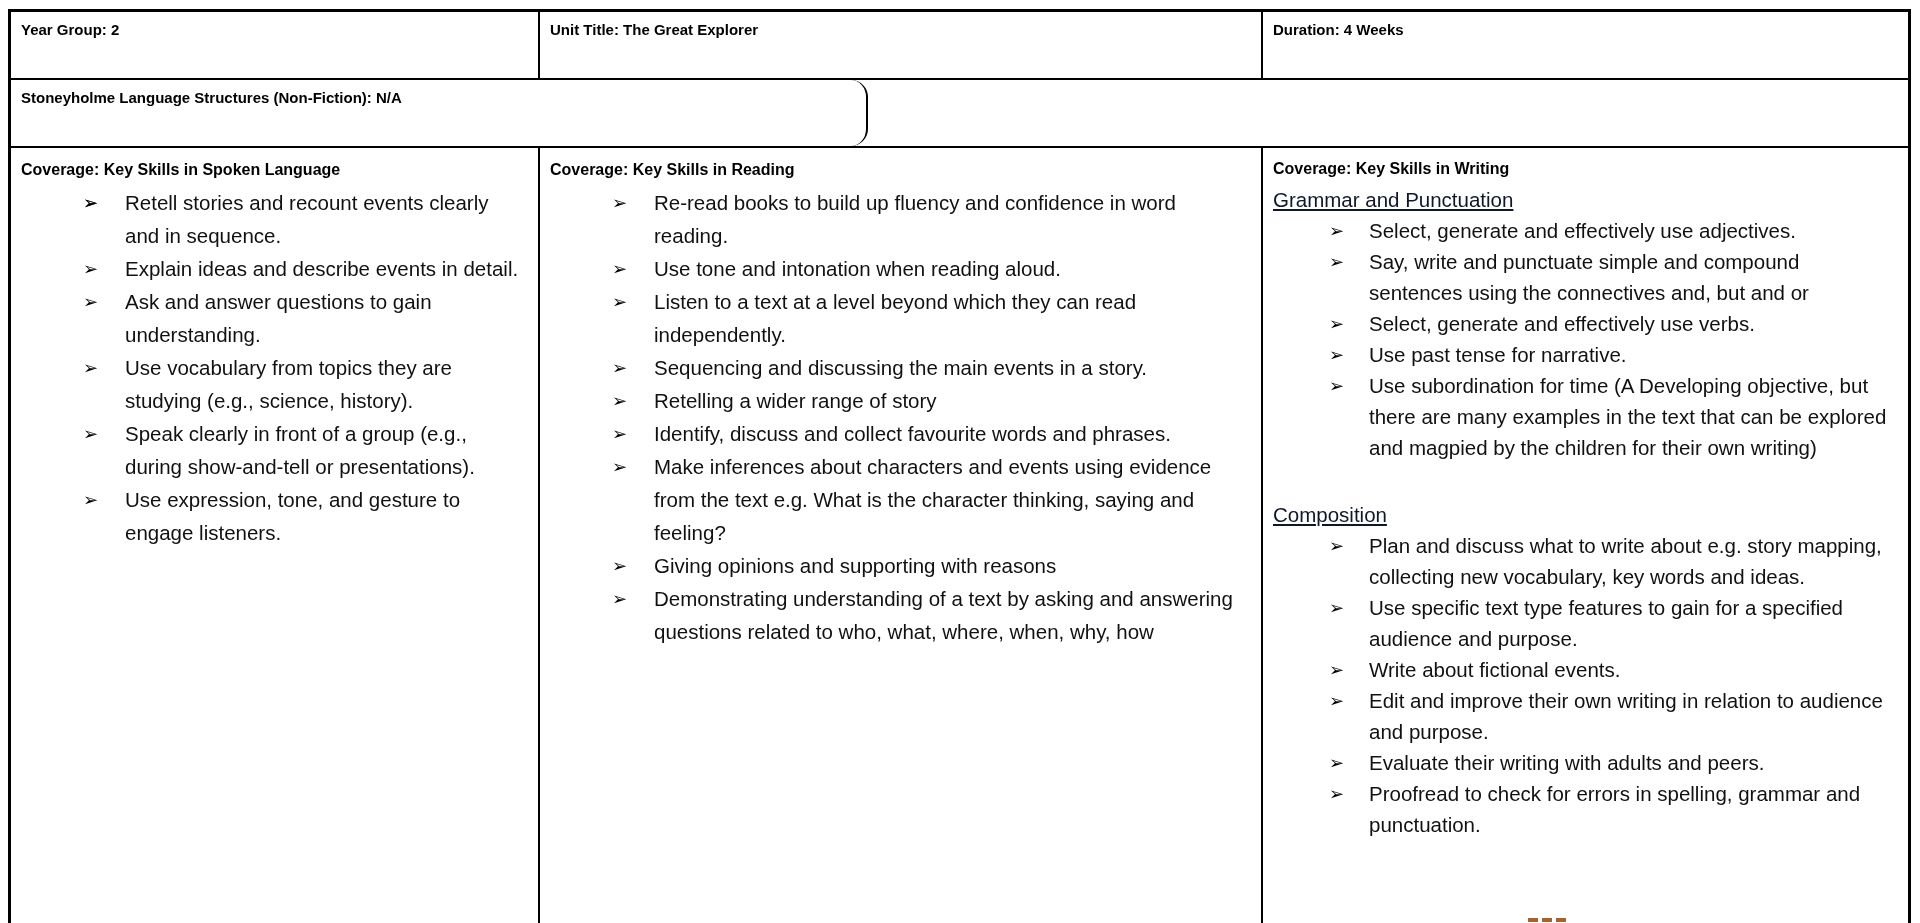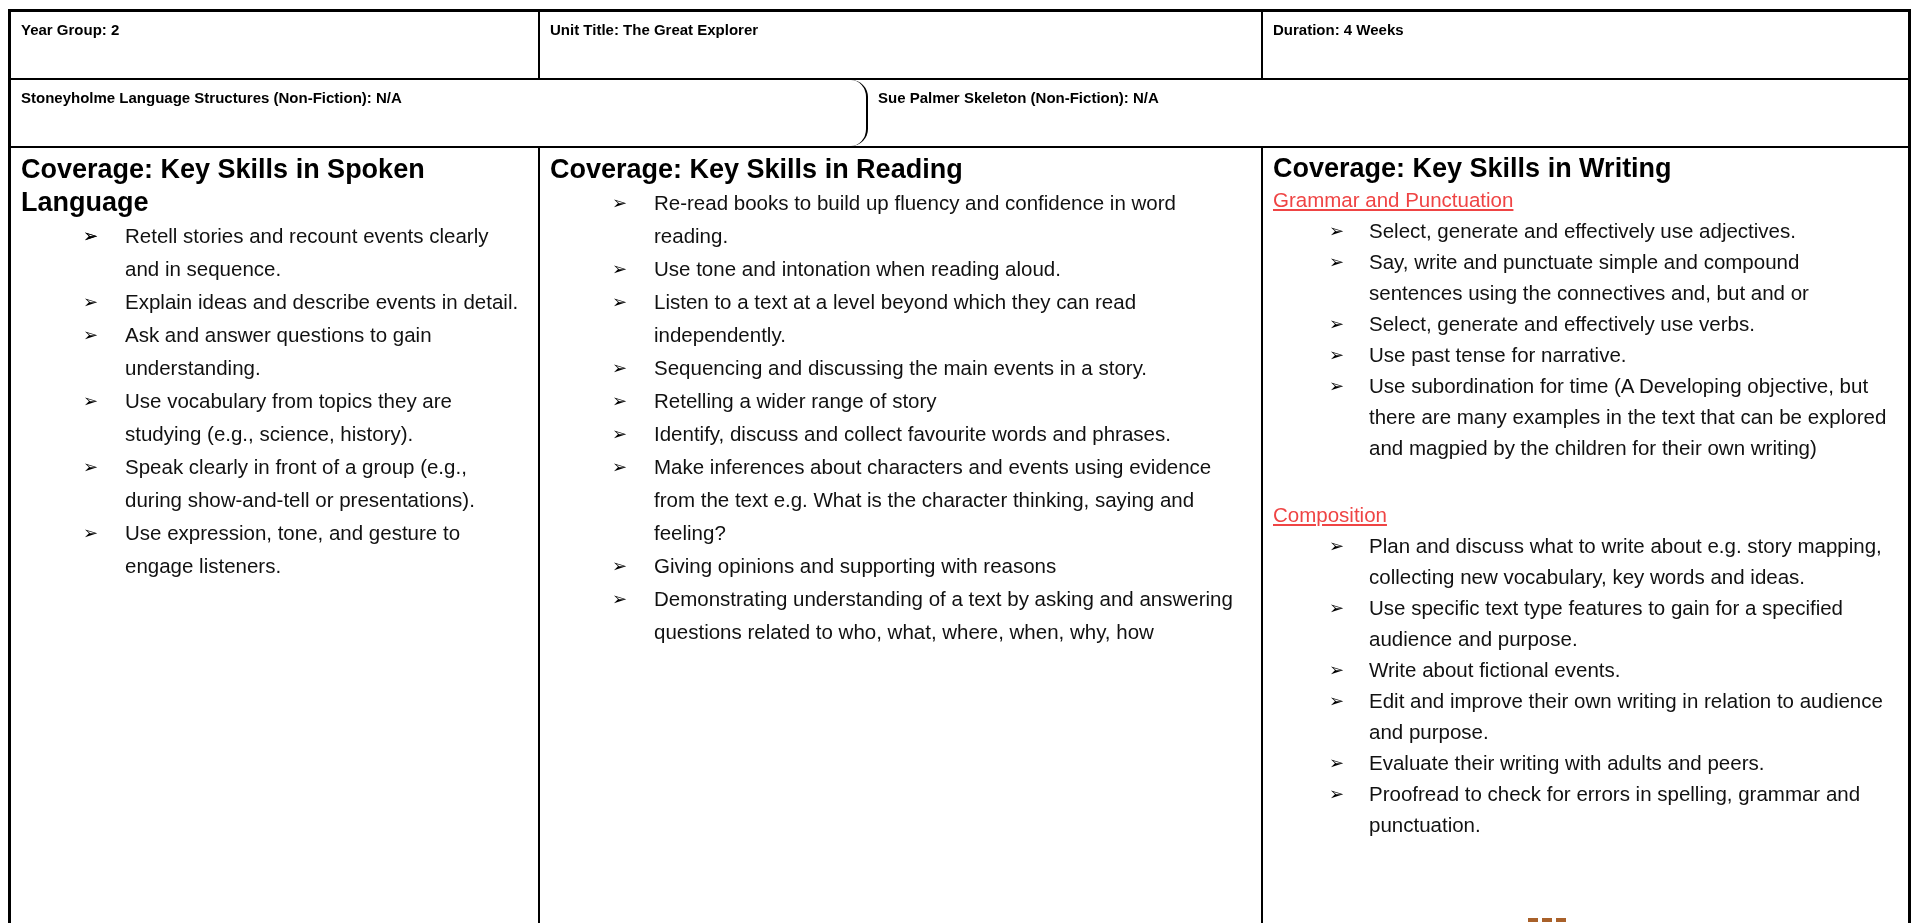"Sue Palmer Skeleton (Non-Fiction): N/A" div.cell { html: <div> <span>Sue Palmer Skeleton (Non-Fiction): N/A</span> </div> -> none }
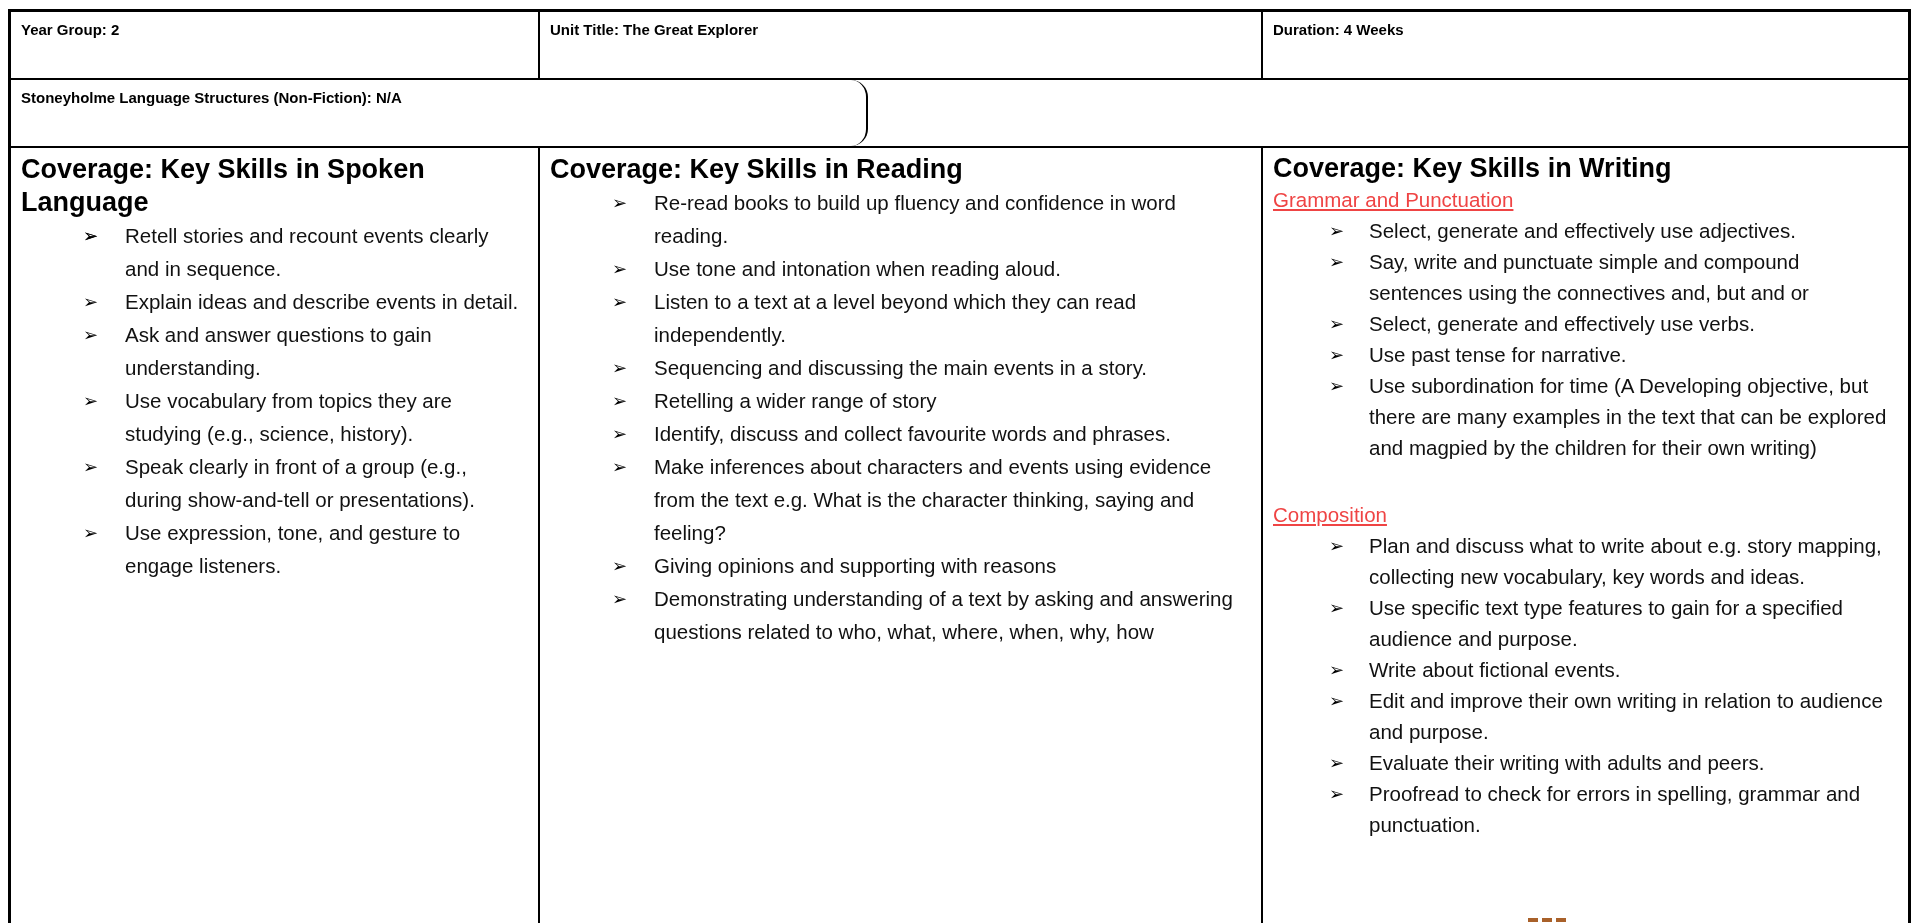"Coverage: Key Skills in Spoken" .col-title { font-size: 27px -> 16px }
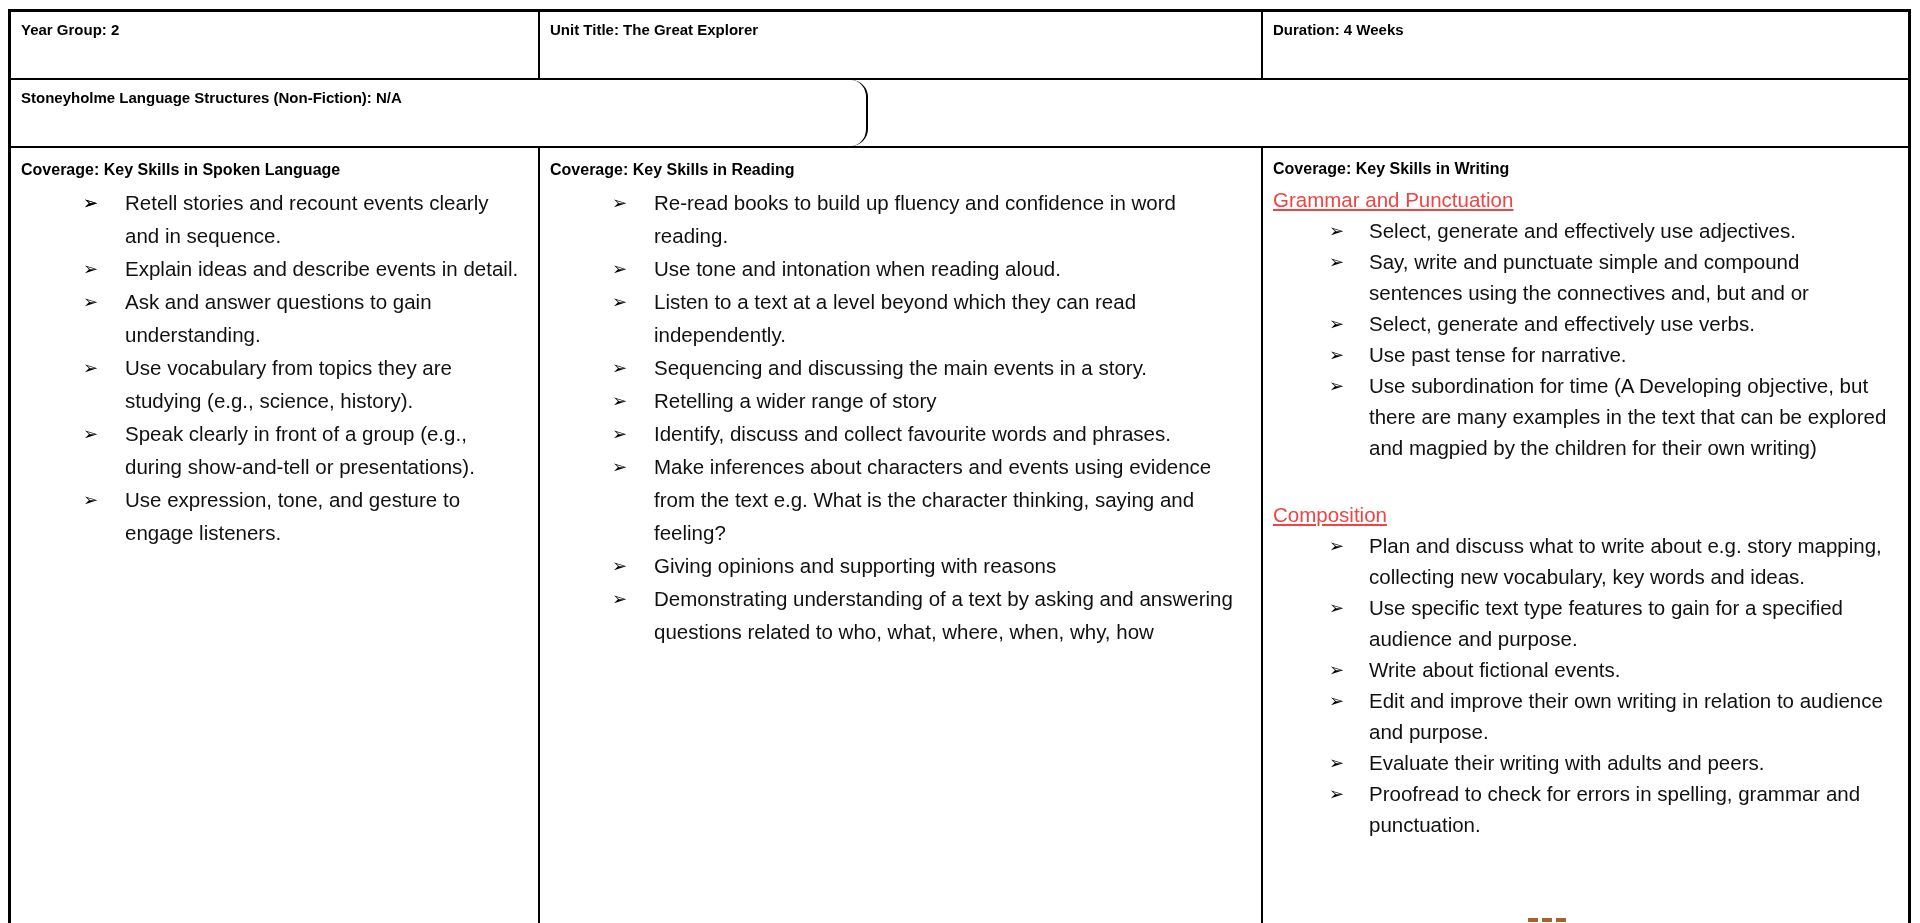"Grammar and Punctuation" .sec-h { color: #ef4444 -> #0f172a }
